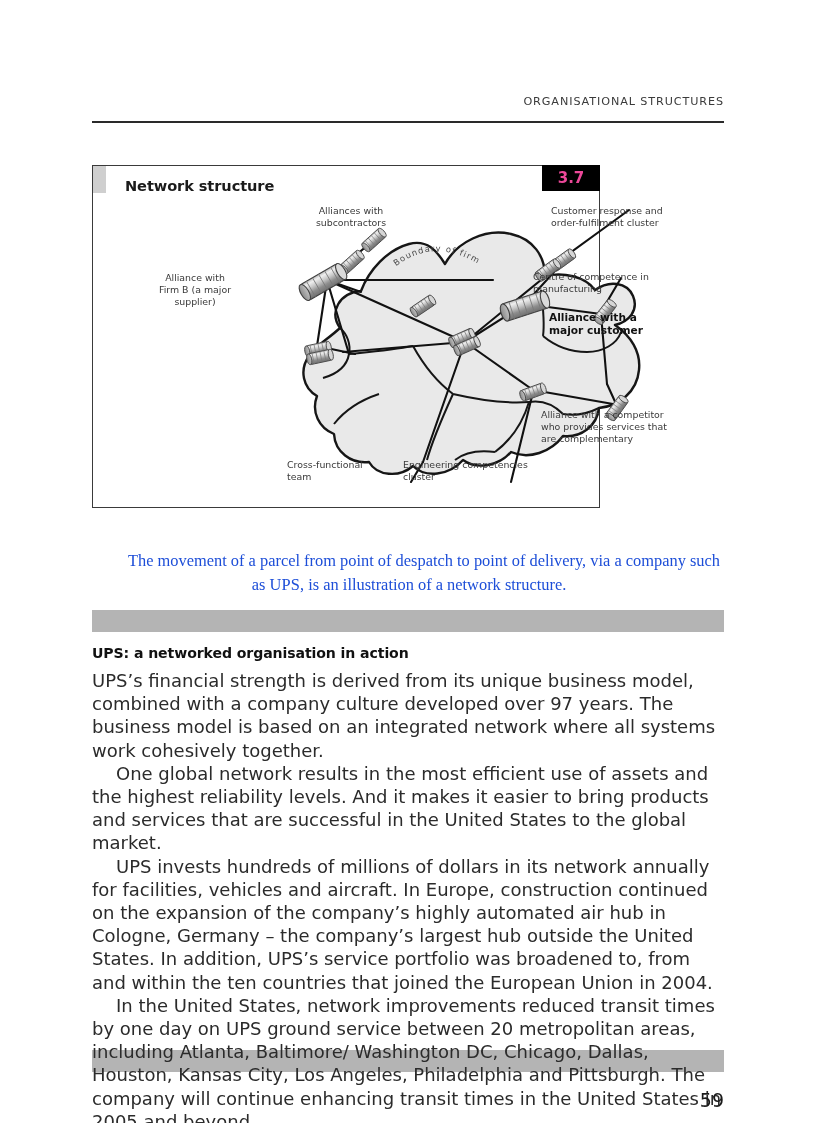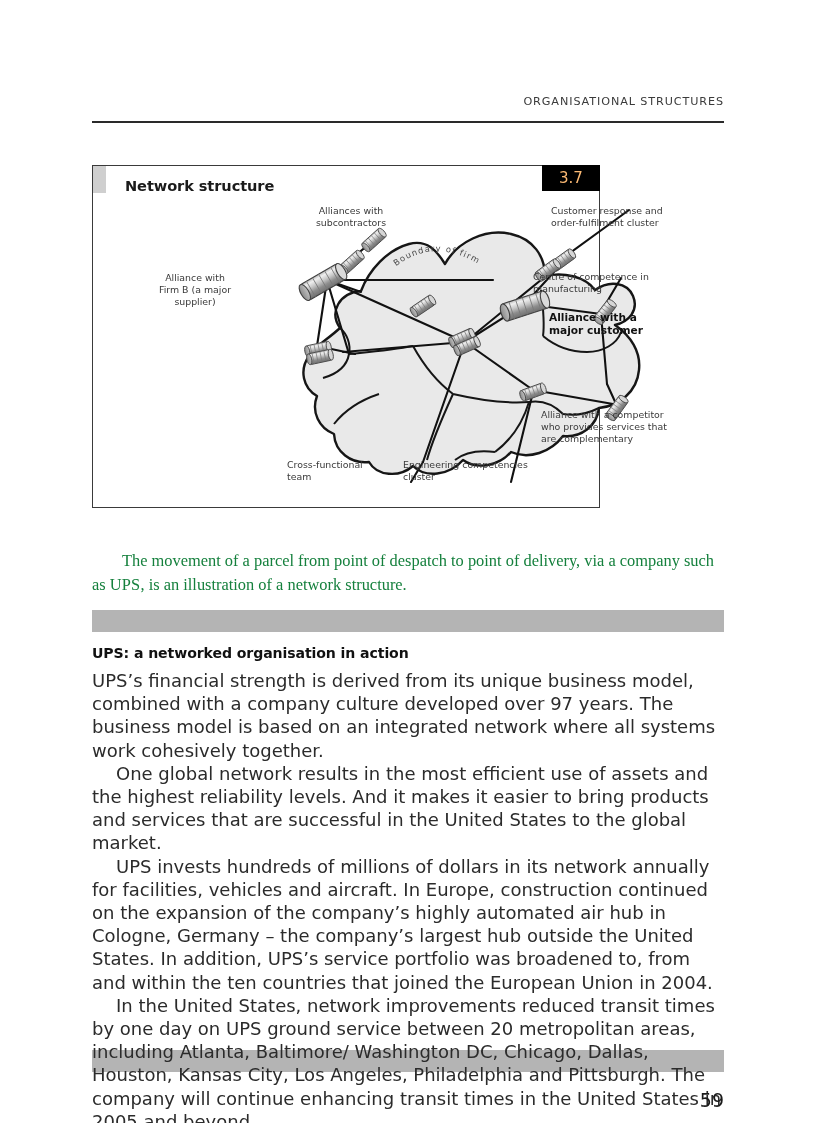"3.7" .figure-badge { color: #fdba74 -> #ec4899; font-weight: normal -> bold }
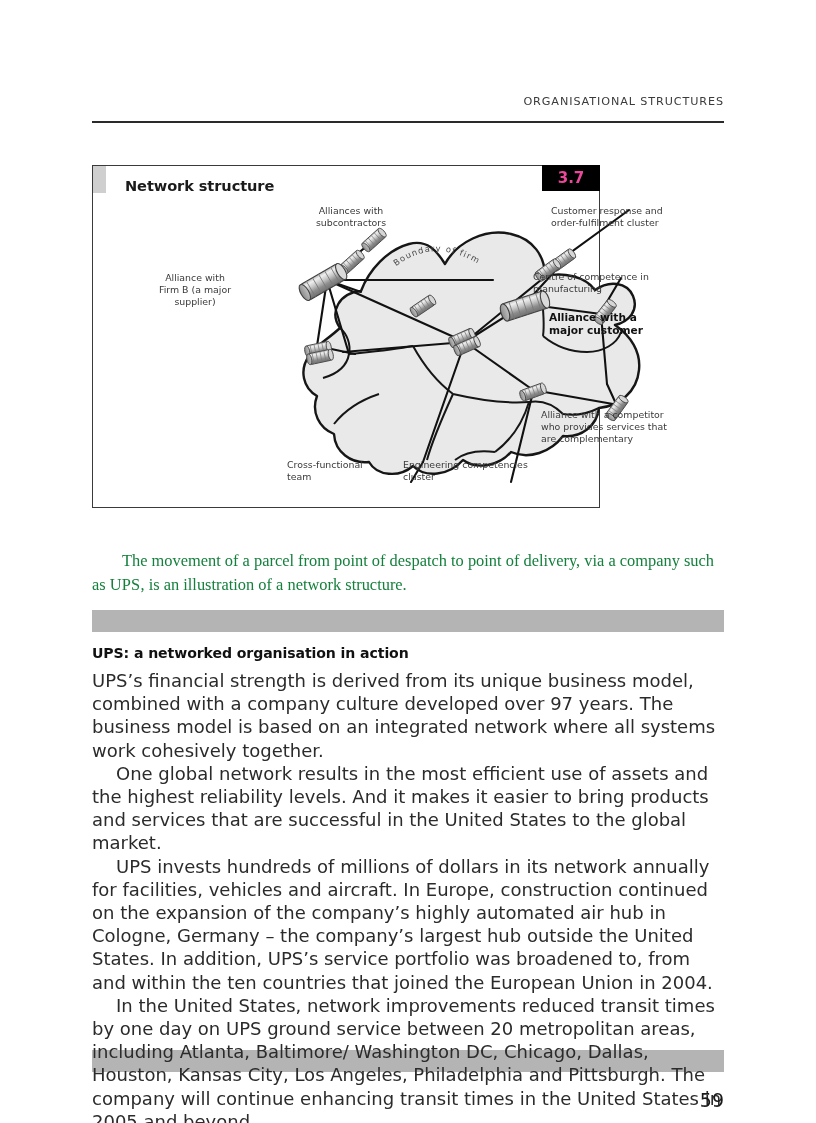"The movement of a parcel" .serif-para { color: #15803d -> #1d4ed8; text-align: left -> center }
